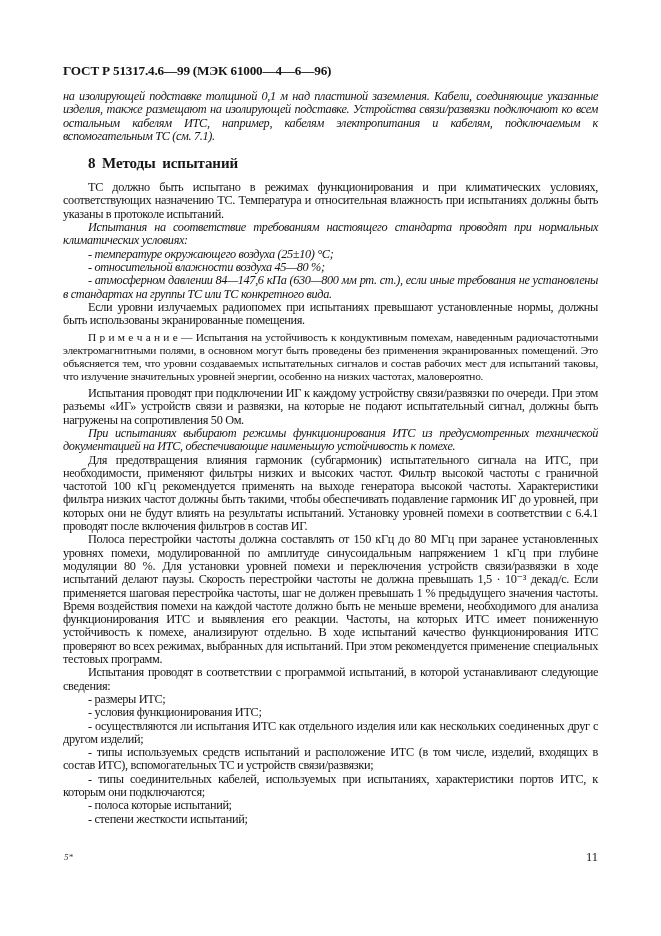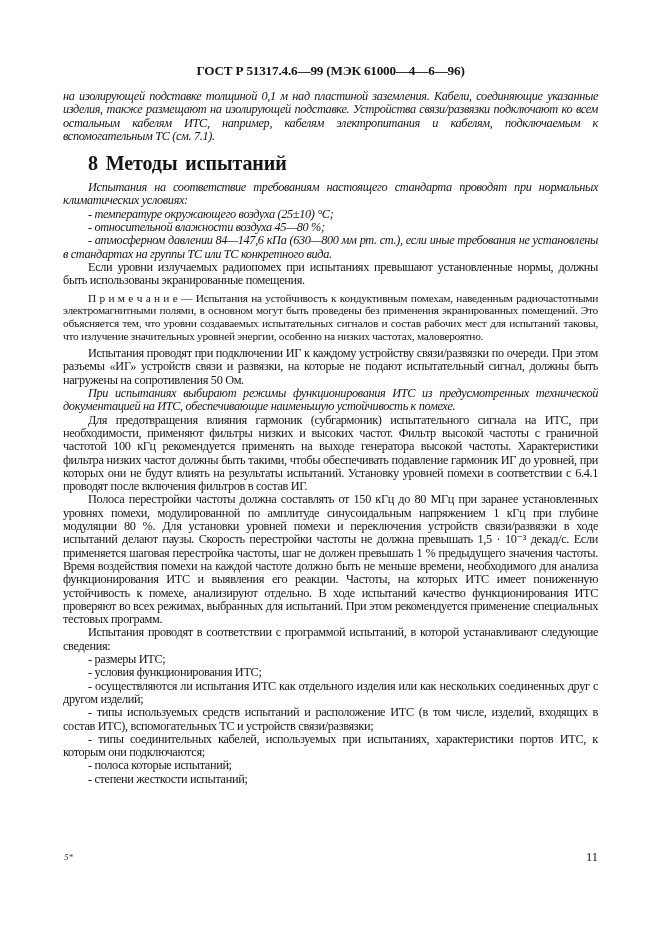"ГОСТ Р 51317.4.6—99 (МЭК 61000—4—6—96)" .running-header { text-align: center -> left }
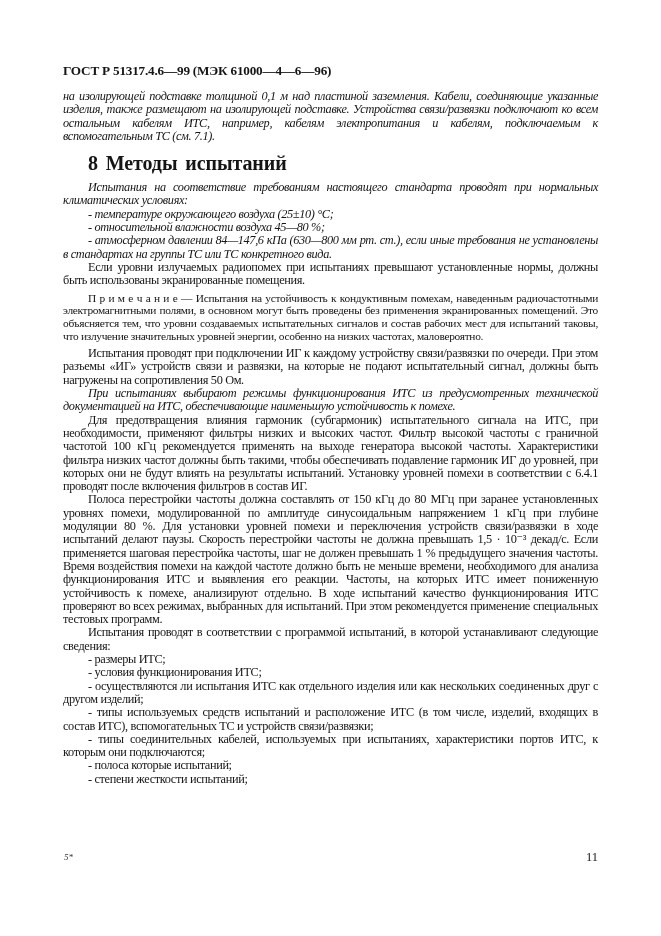"8 Методы испытаний" .block.heading { font-size: 20px -> 15px }
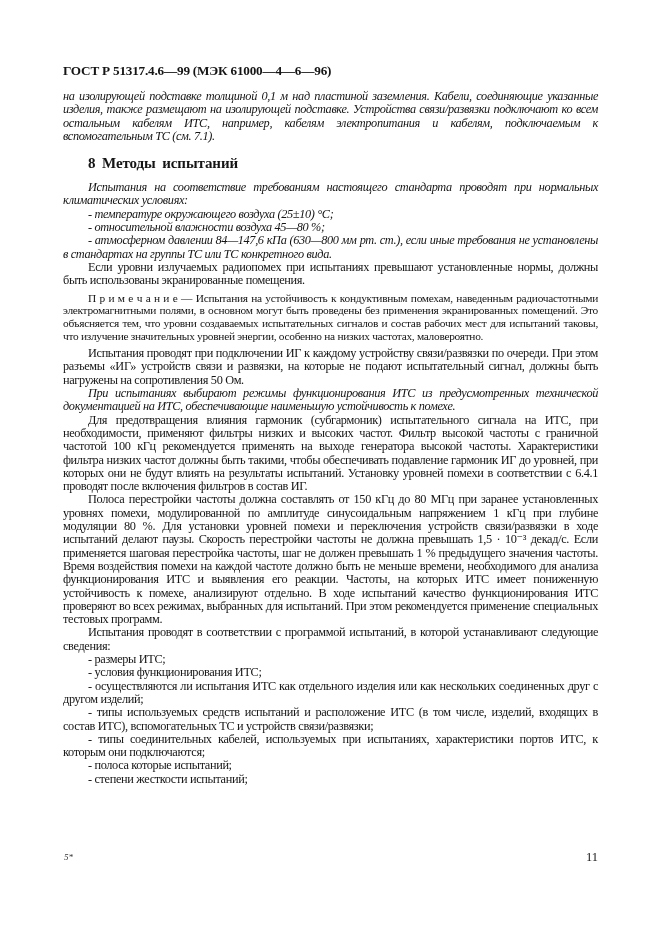"ТС должно быть испытано в" div.block { html: none -> <div>ТС должно быть испытано в режимах функционирования и при климатических условиях, соответствующих назначению ТС. Температура и относительная влажность при испытаниях должны быть указаны в протоколе испытаний.</div> }
